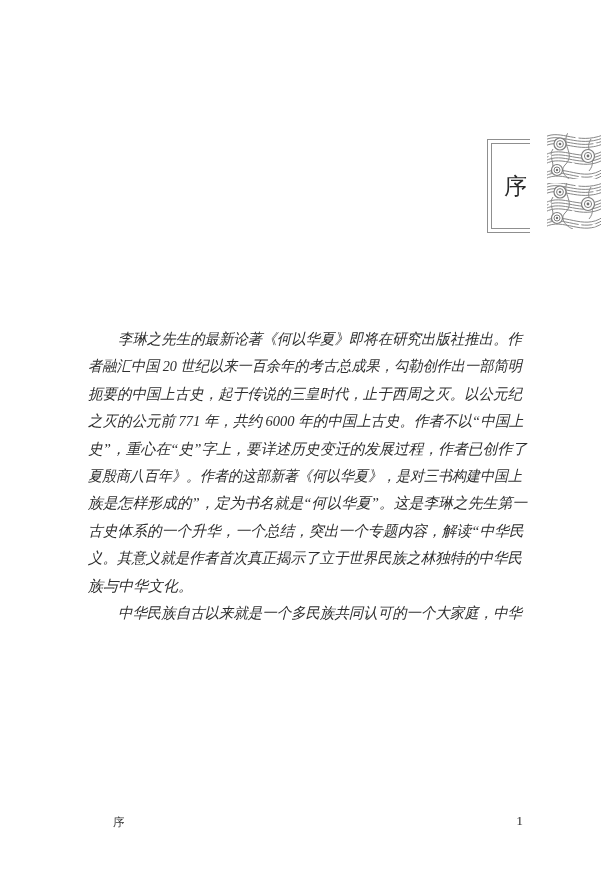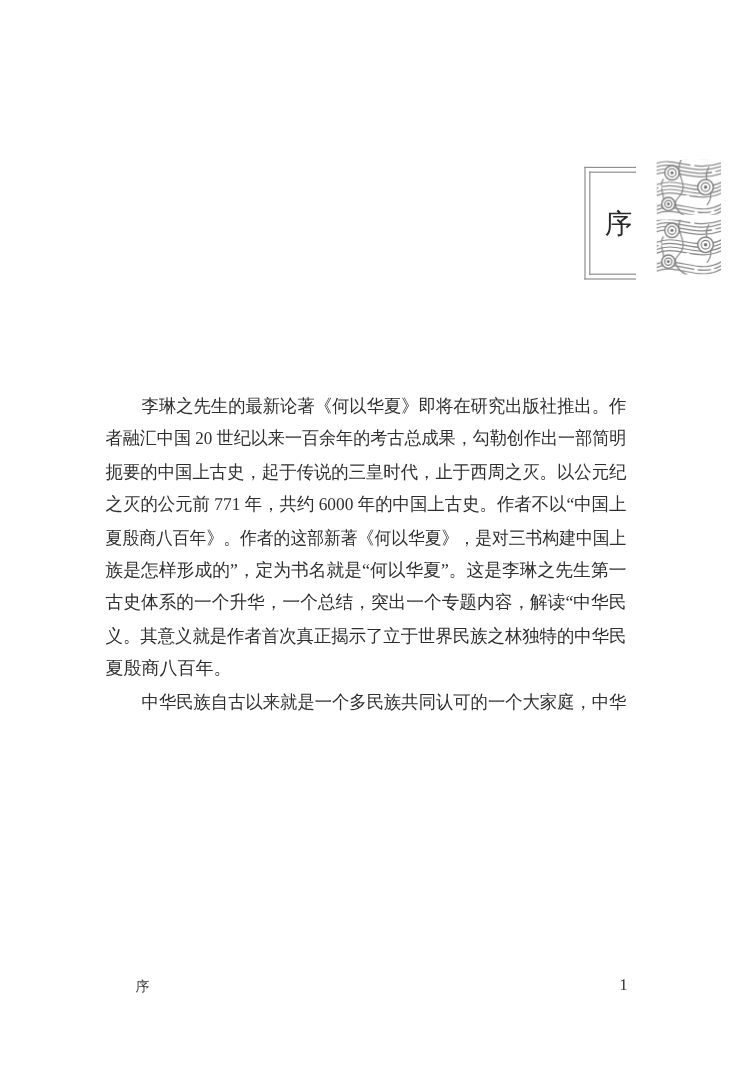"李琳之先生的最新论著《何以华夏》即将在研究出版社推出。作" .bodyline { font-style: none -> italic }
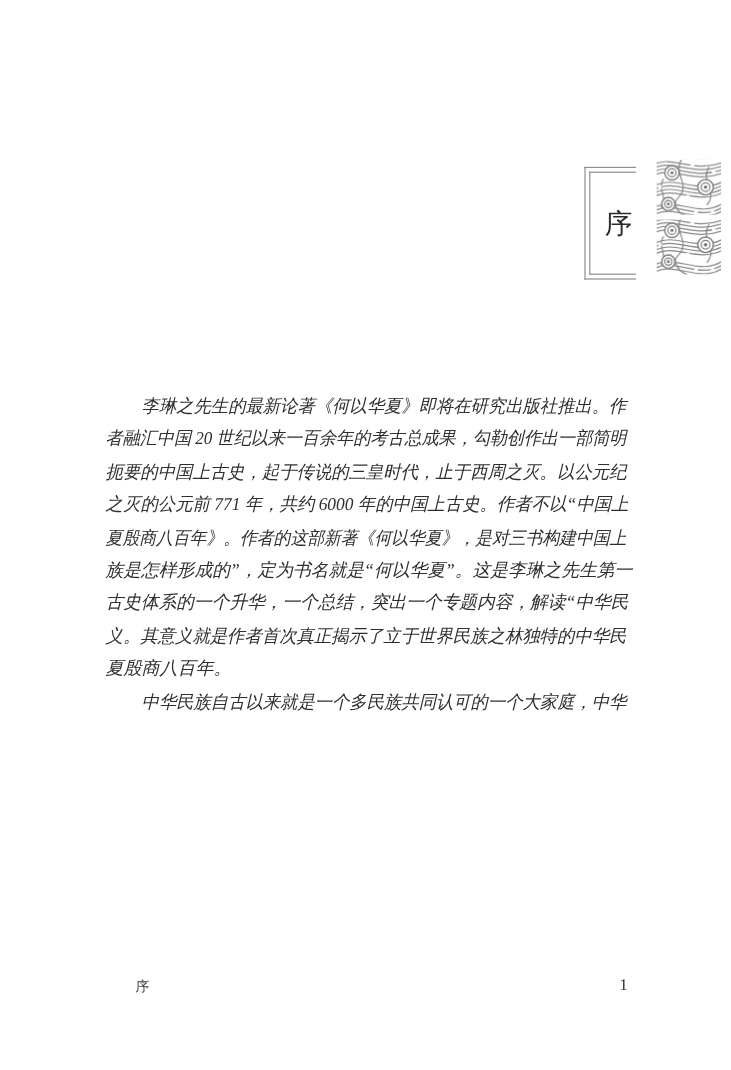"史”，重心在“史”字上，要详述历史变迁的发展过程，作者已创作了" div.bodyline { html: none -> <div><span>史”，重心在“史”字上，要详述历史变迁的发展过程，作者已创作了</span></div> }
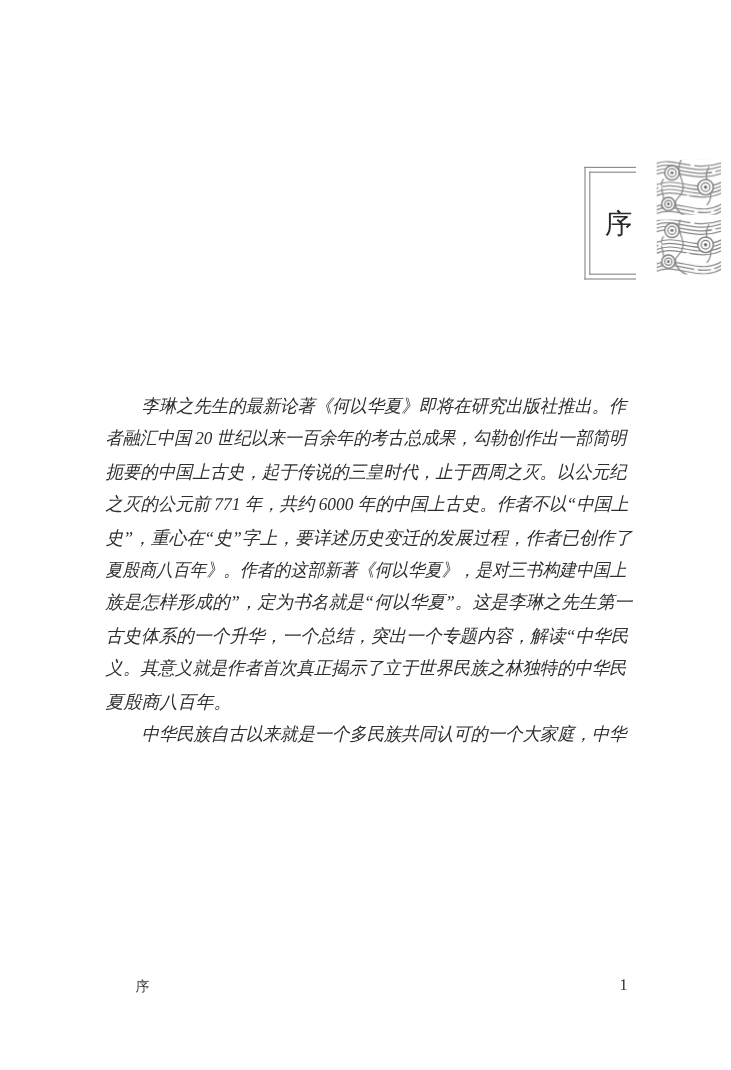"夏殷商八百年。" span { text: 夏殷商八百年 -> 族与中华文化 }
